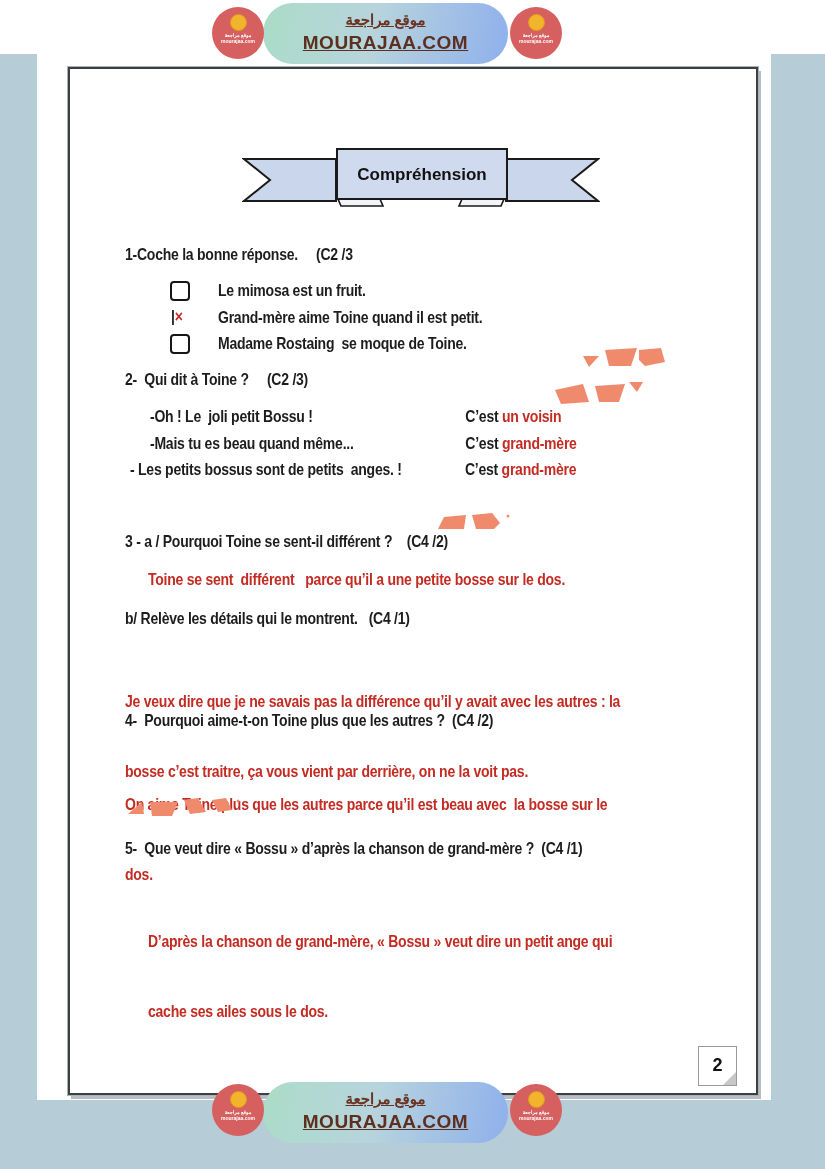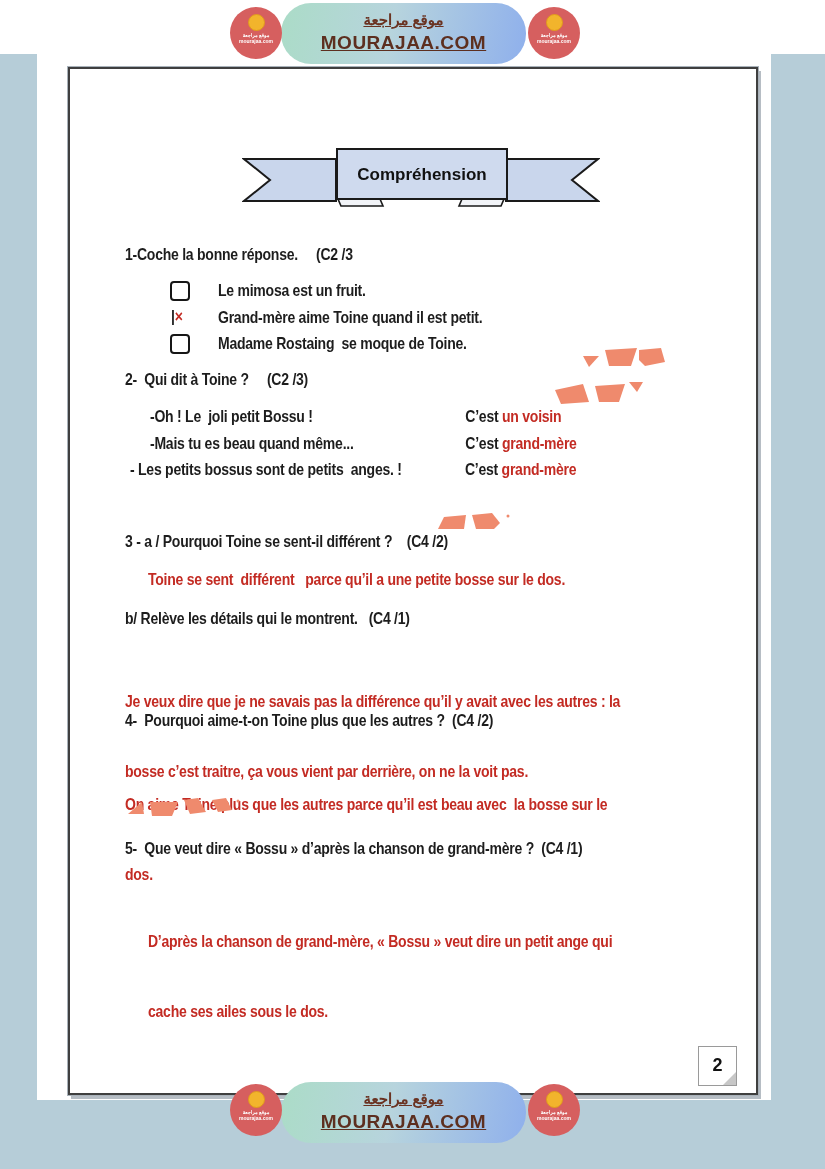"موقع مراجعة" .banner { left: 224px -> 206px }
